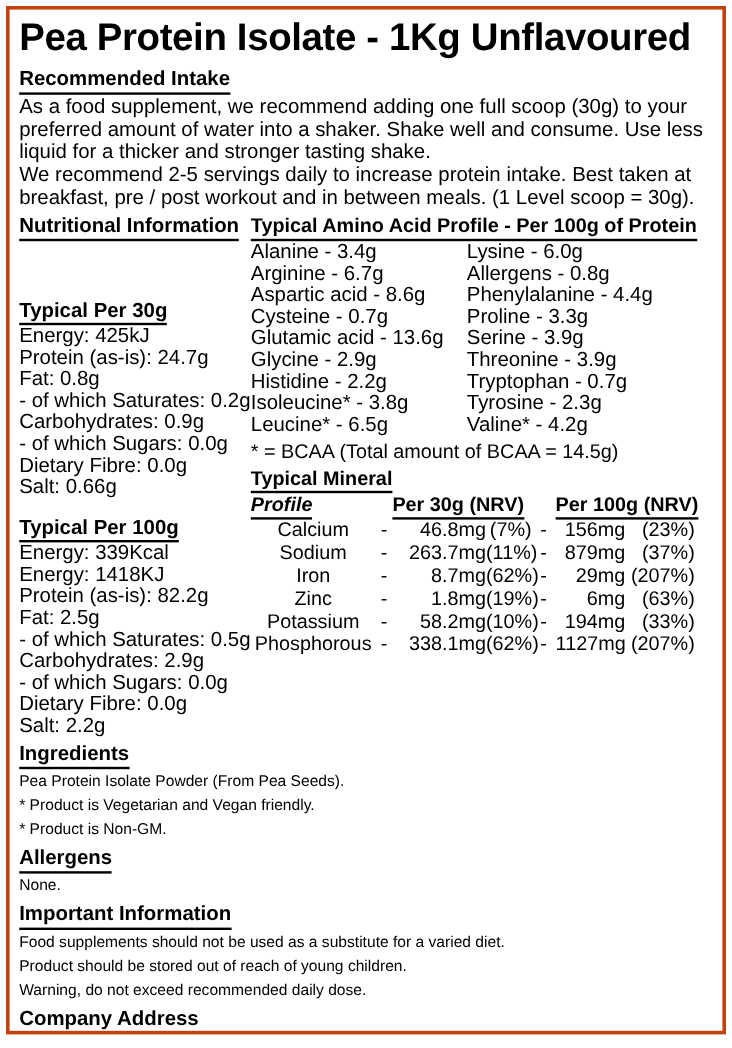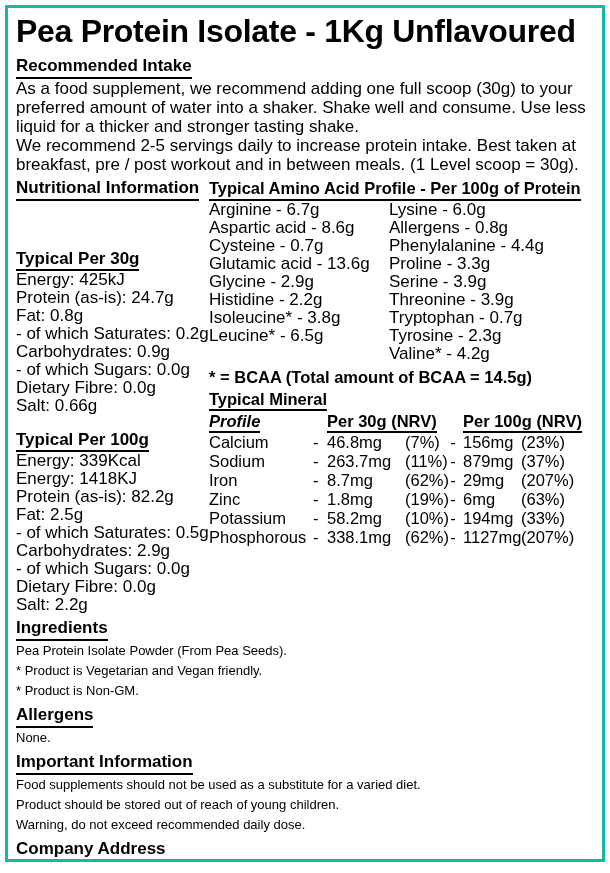"Pea Protein Isolate - 1Kg" .label { border: 3px solid #14b8a6 -> 3px solid #c2410c }
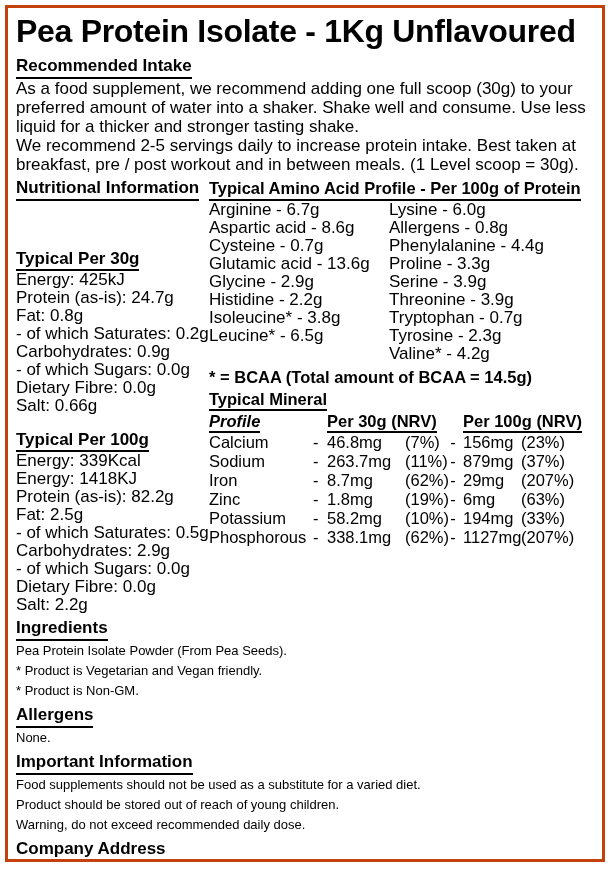"Alanine - 3.4g" div.aline { html: none -> <div>Alanine - 3.4g</div> }
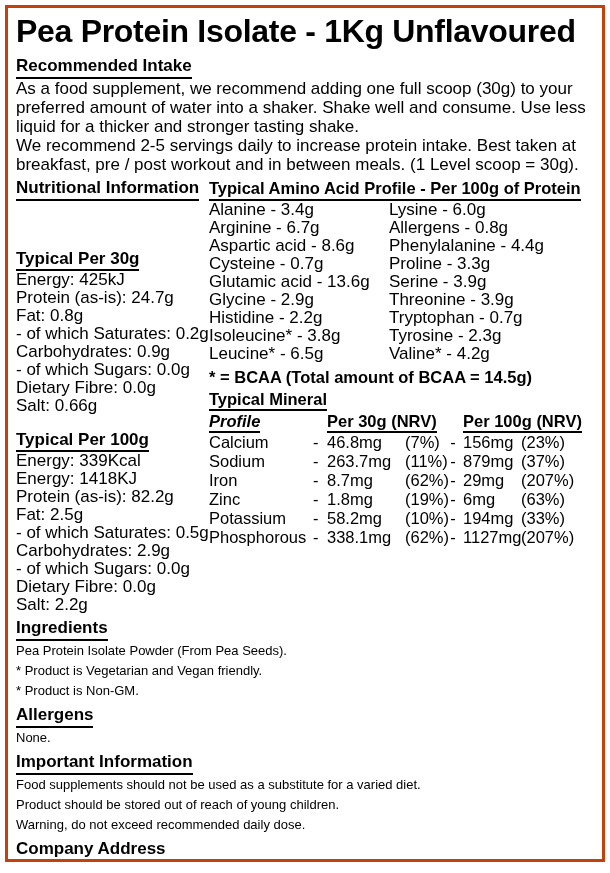"* = BCAA (Total amount" .note { font-weight: bold -> normal }
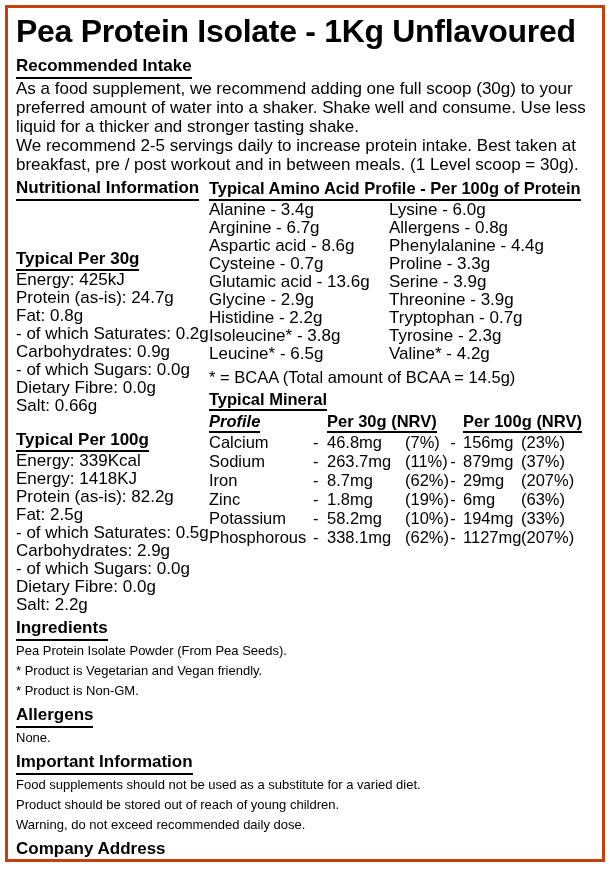"Calcium" .mc { text-align: none -> center }
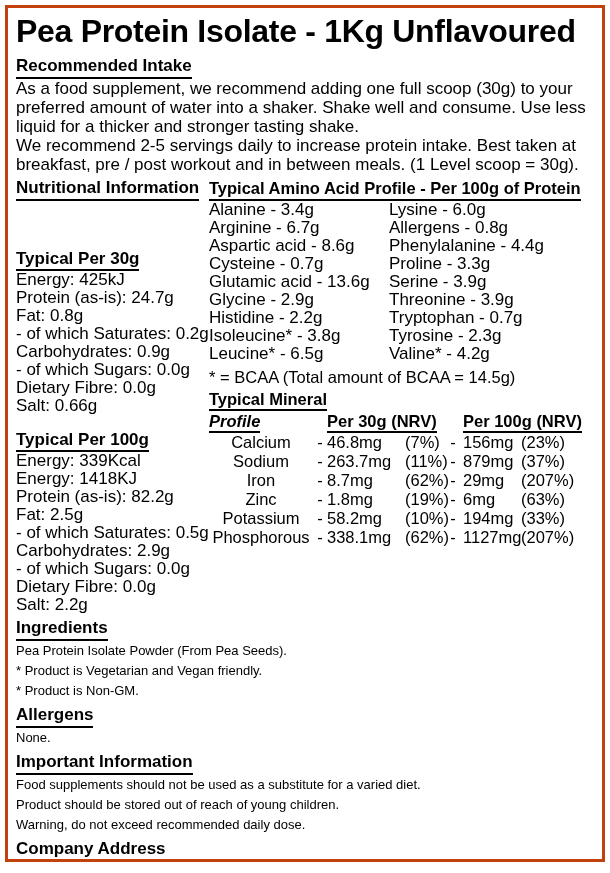"46.8mg" .num { text-align: left -> right }
